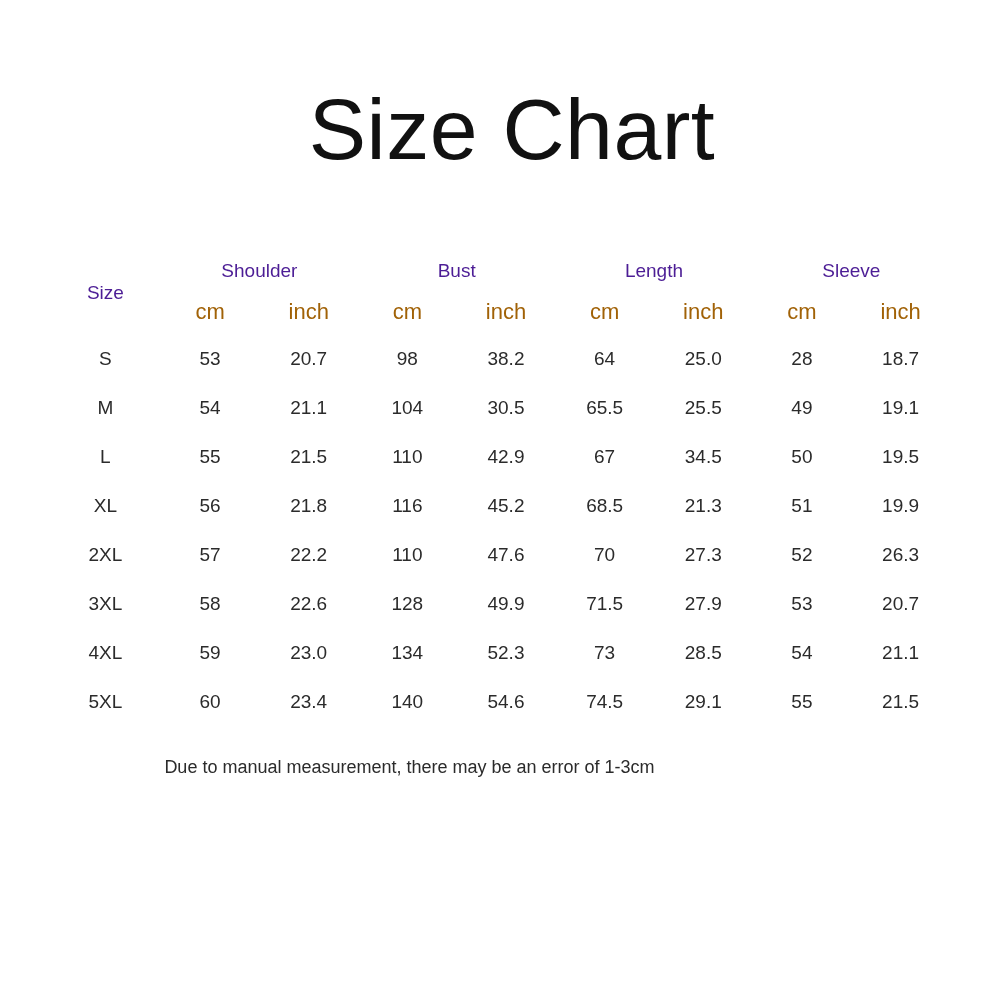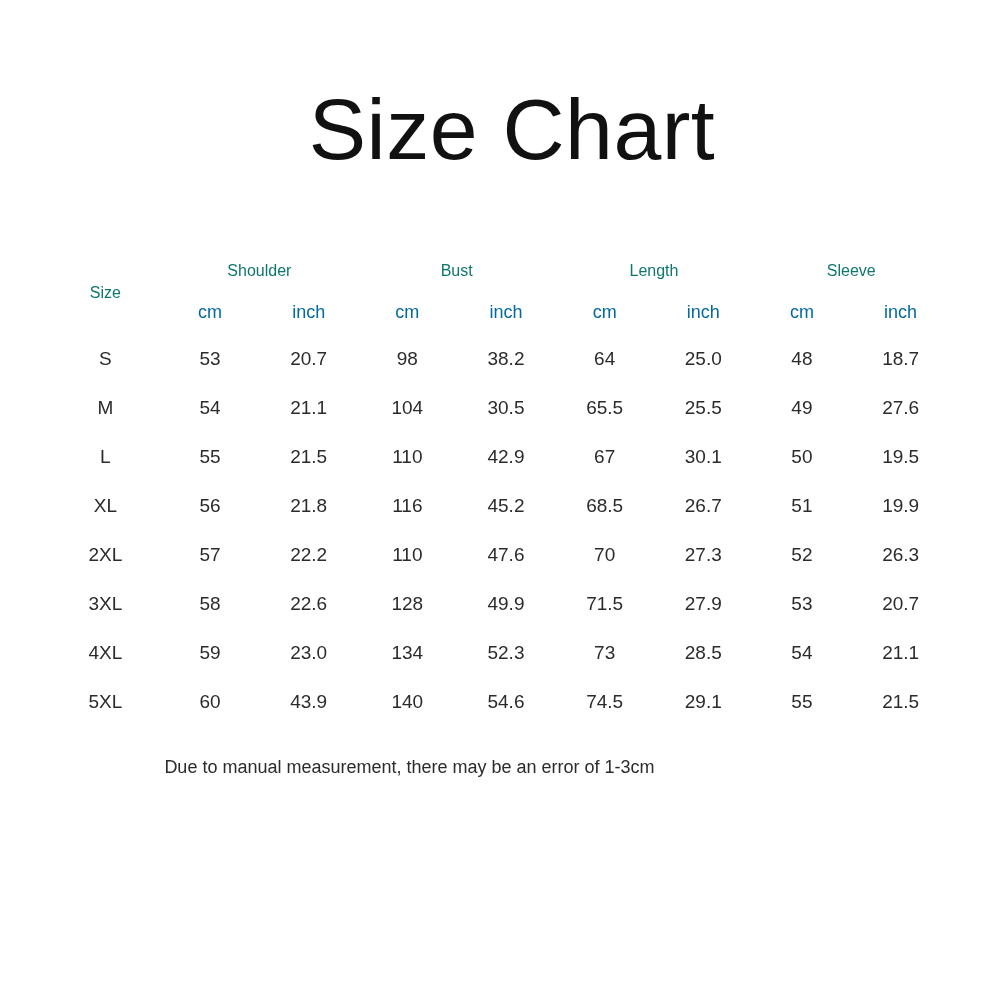"Shoulder" tr.group-row th { color: #0f766e -> #4c1d95; font-size: 16px -> 19px }
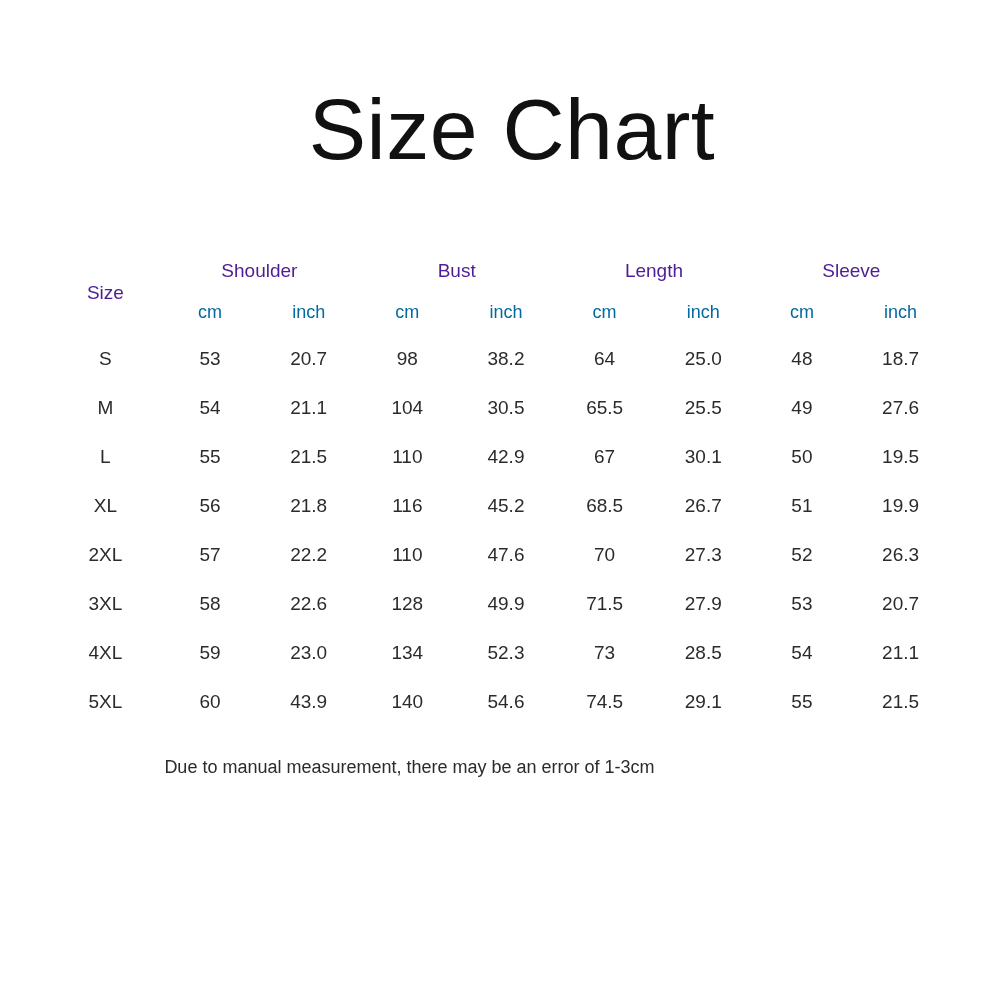"cm" tr.unit-row th { color: #0369a1 -> #a16207; font-size: 18px -> 22px }
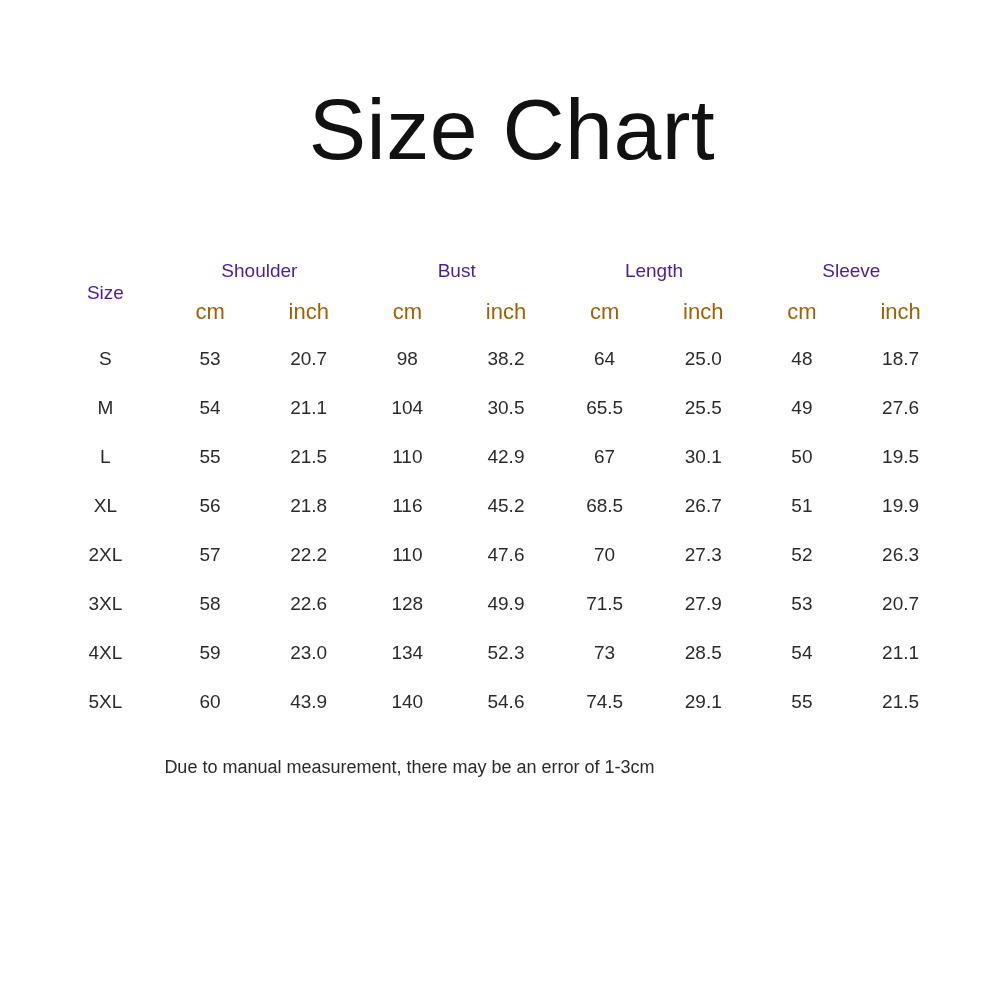"48" td { text: 48 -> 28 }
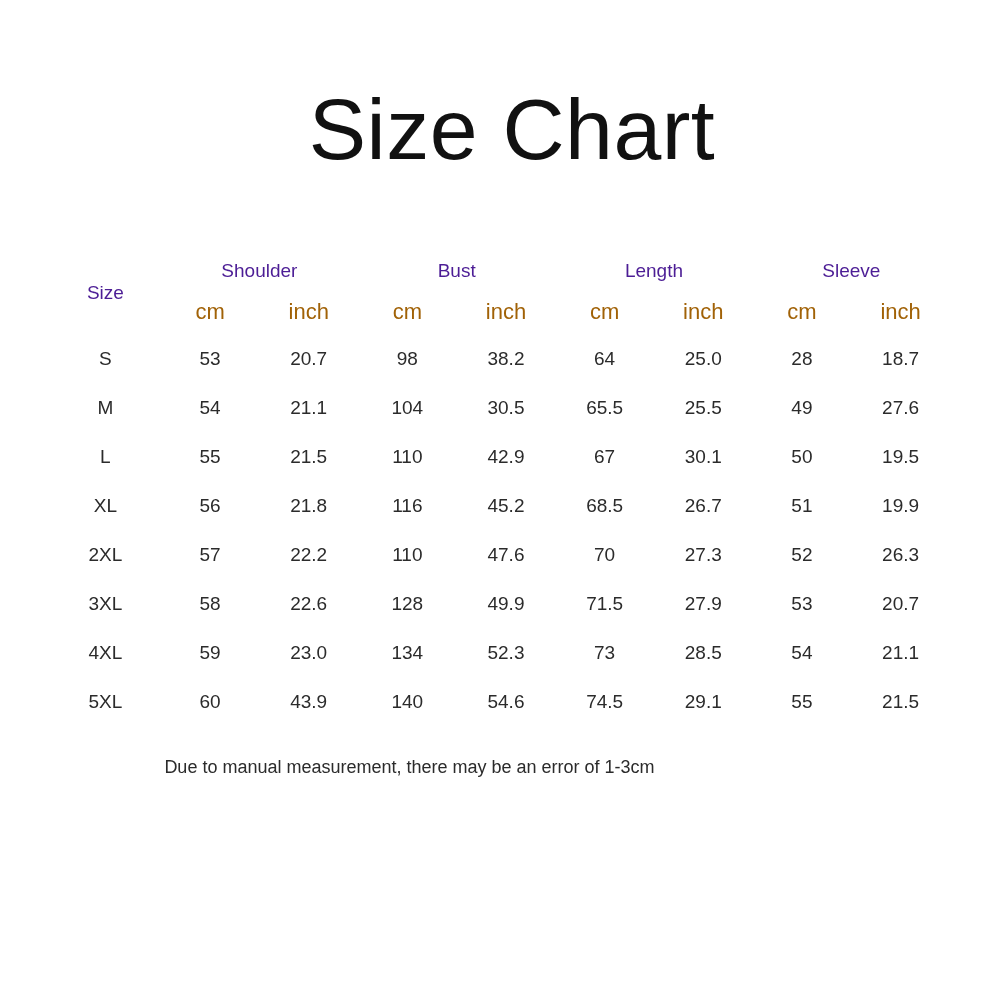"27.6" td { text: 27.6 -> 19.1 }
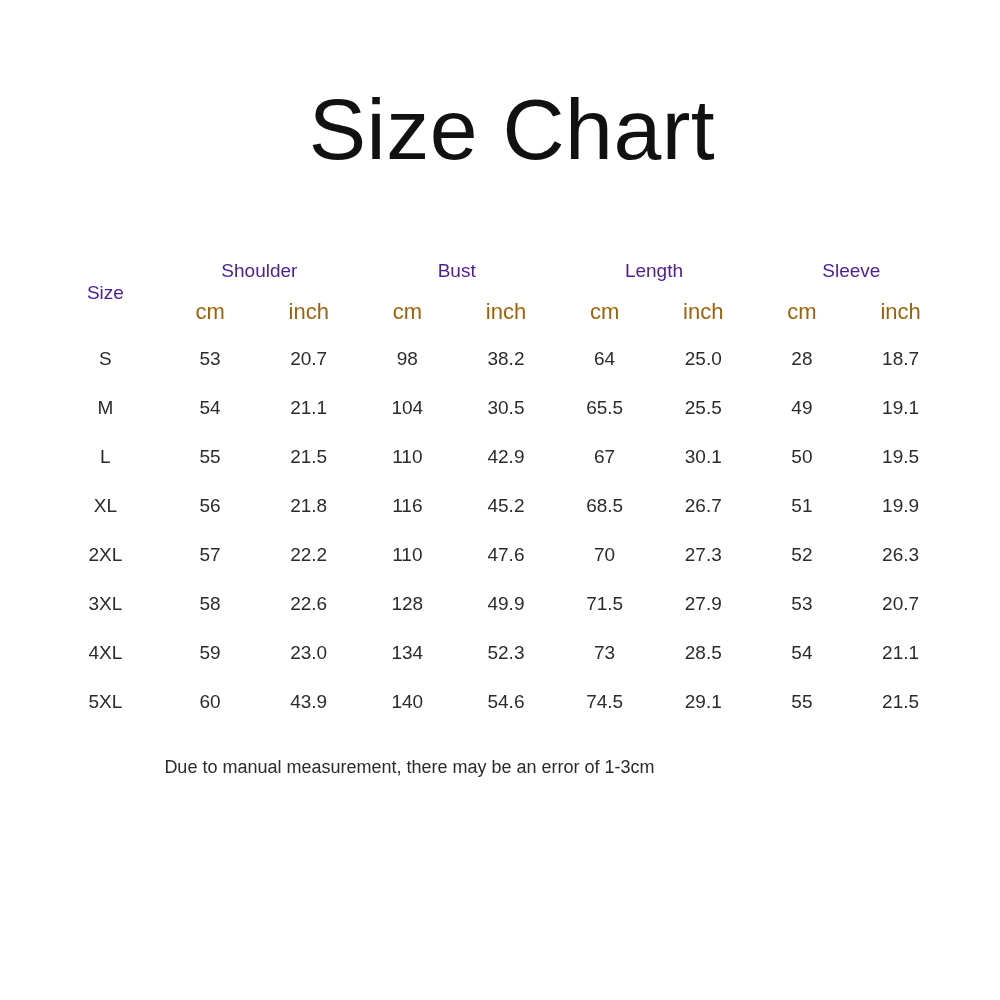"30.1" td { text: 30.1 -> 34.5 }
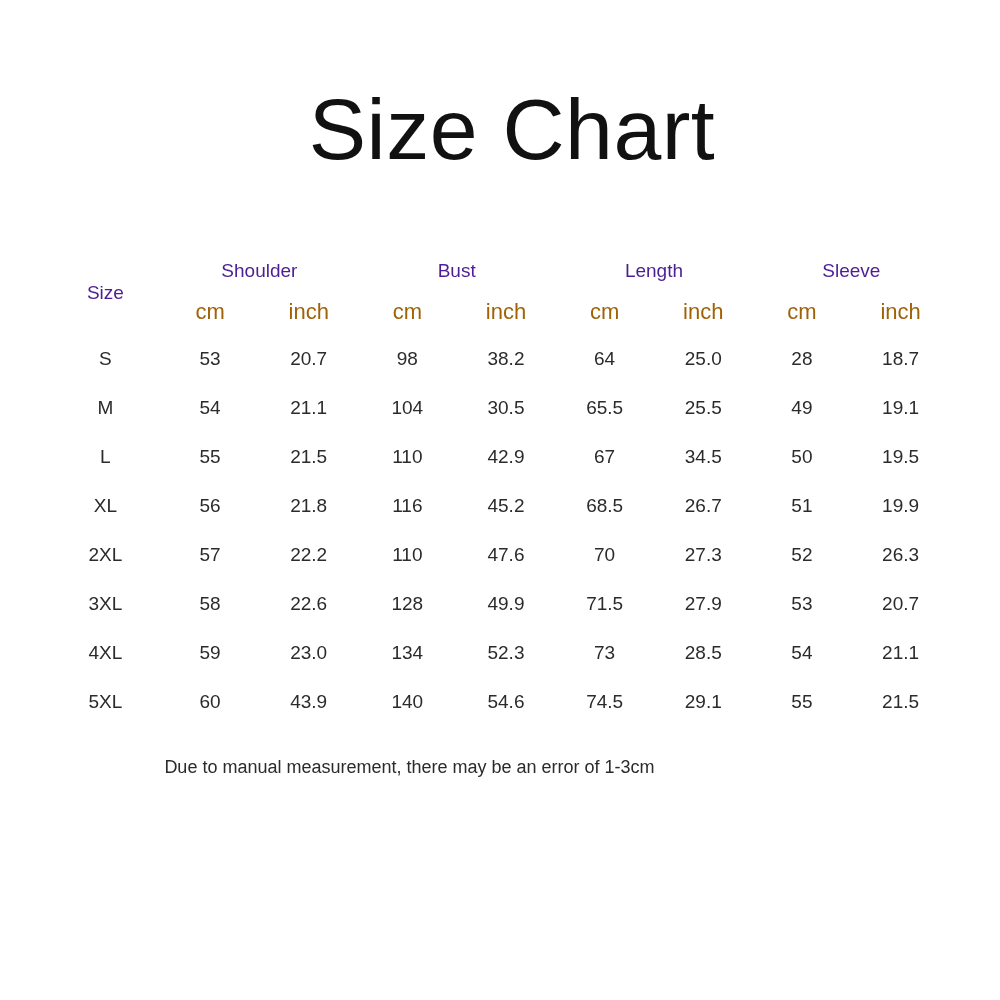"26.7" td { text: 26.7 -> 21.3 }
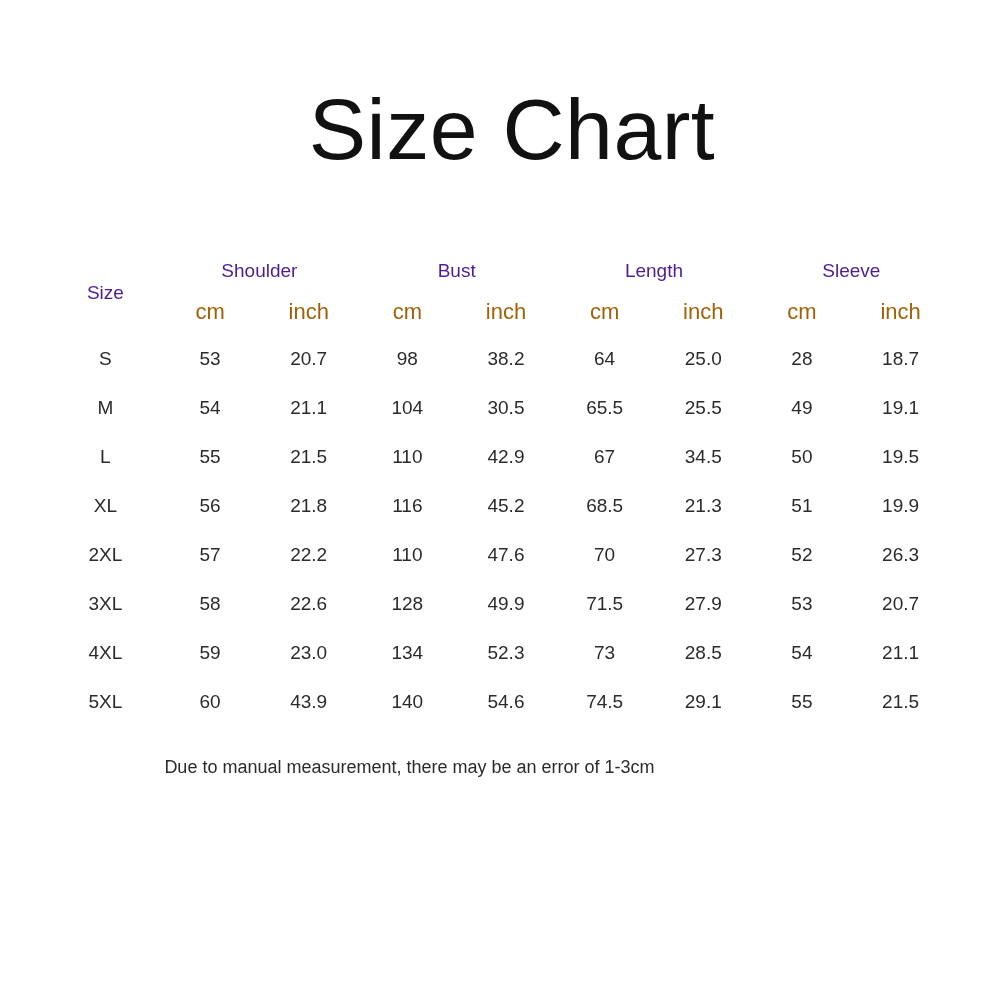"43.9" td { text: 43.9 -> 23.4 }
